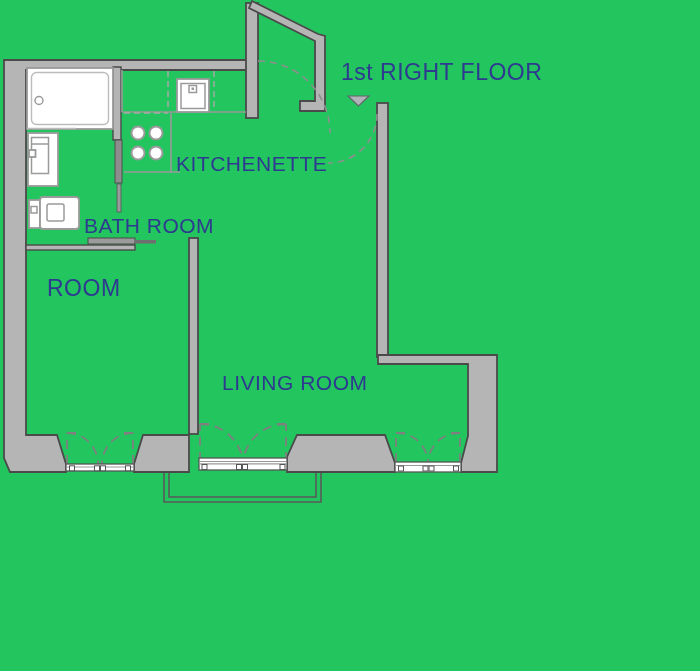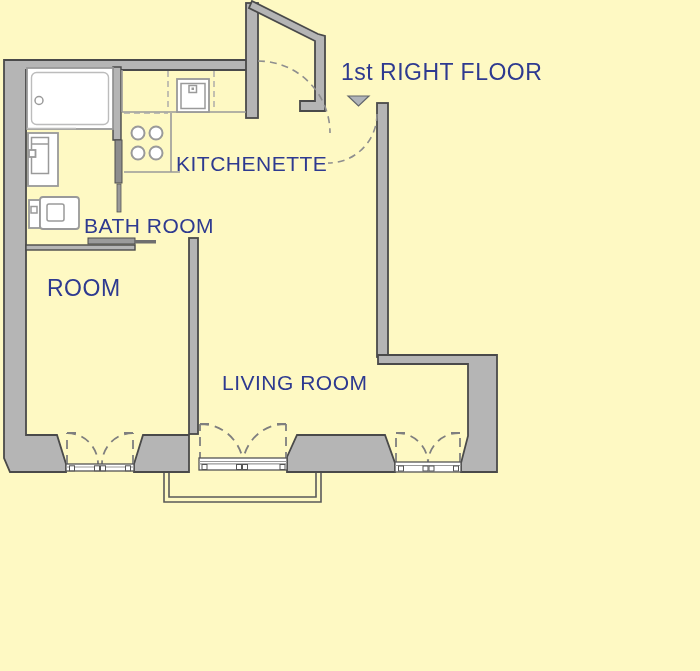"1st RIGHT FLOOR" .stage { background: #fef9c3 -> #22c55e }
